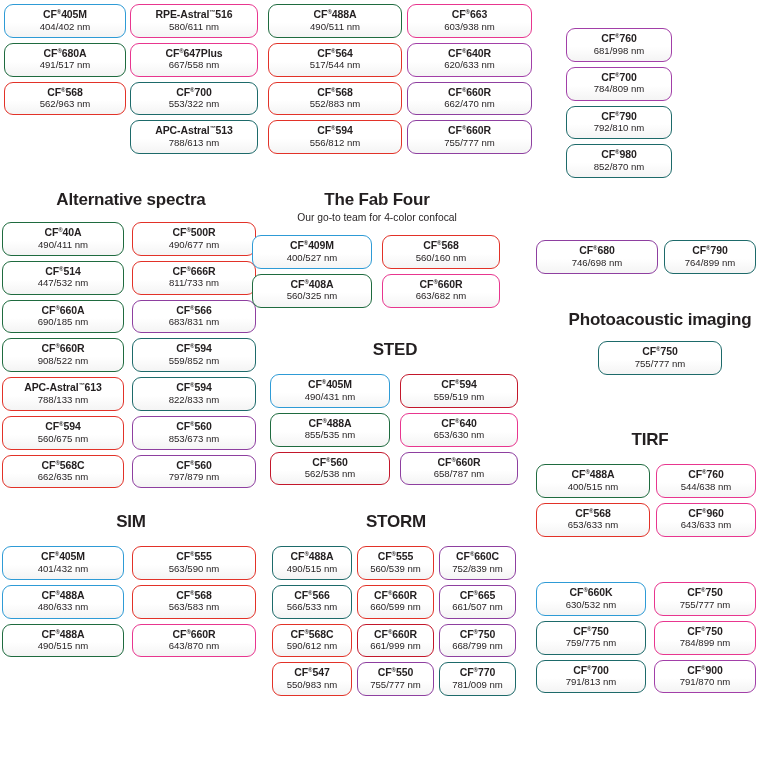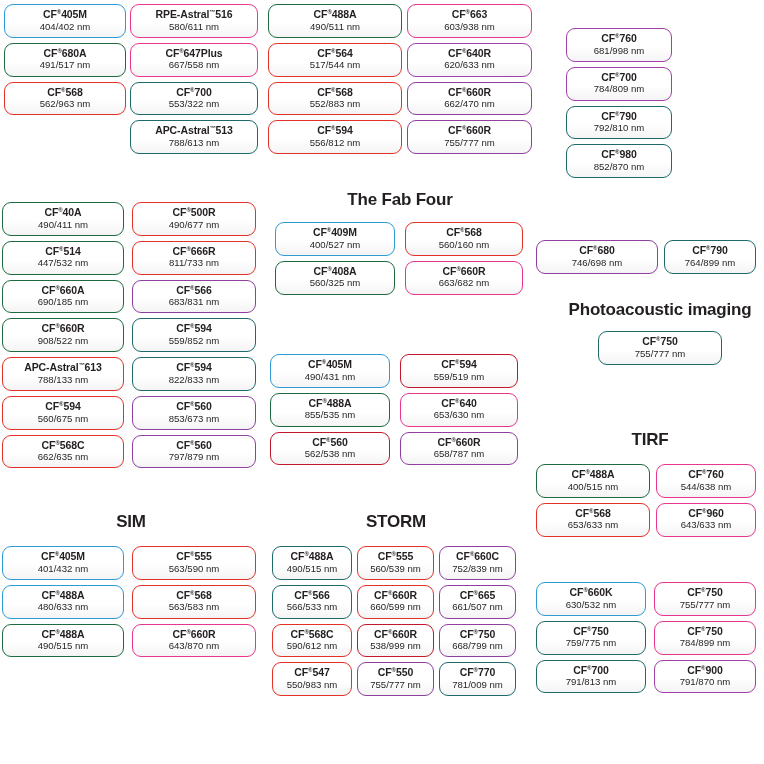"Alternative spectra" div.sec-title { html: none -> <div>Alternative spectra</div> }
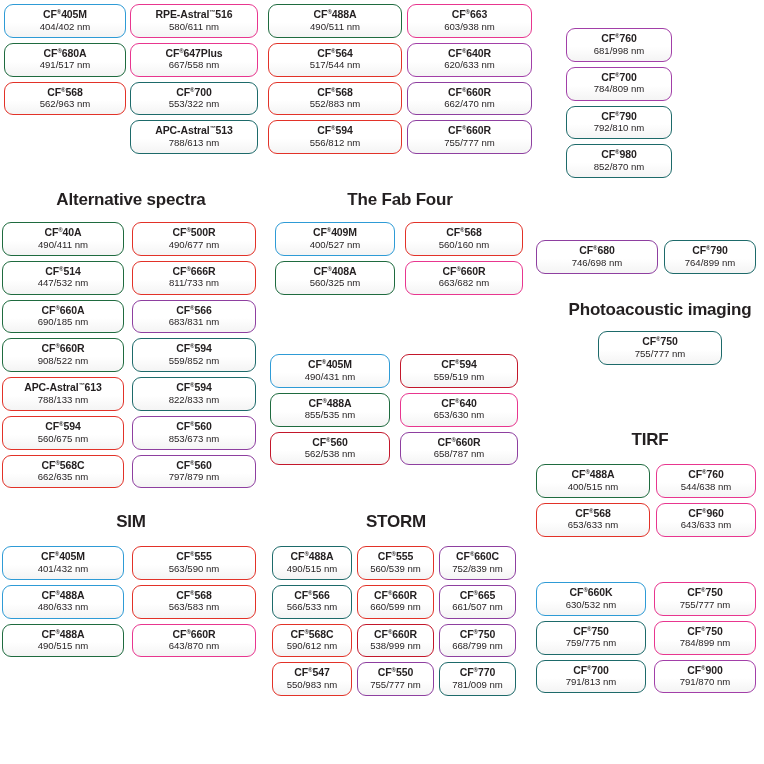"The Fab Four" div.block { left: 275px -> 252px }
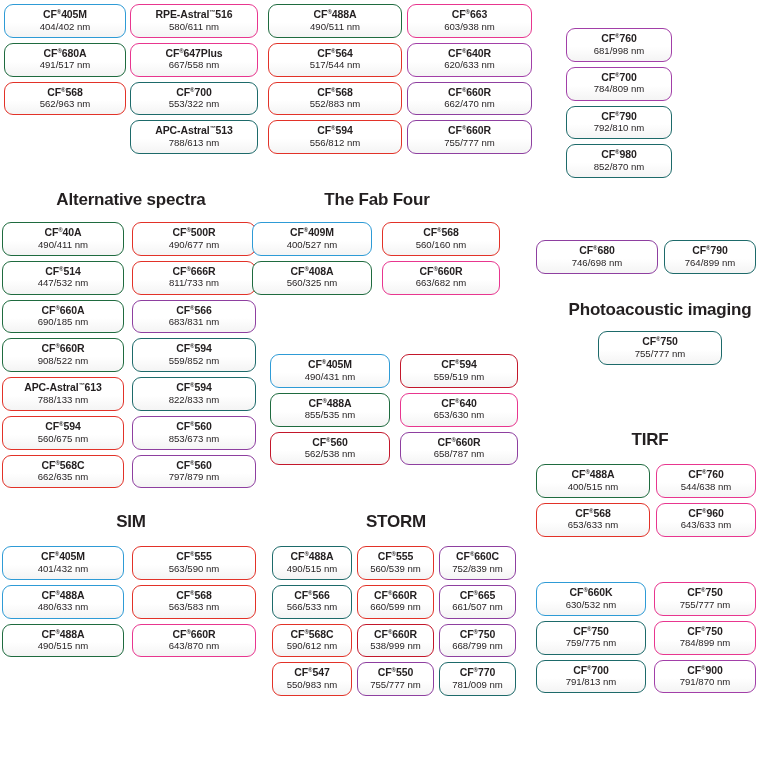"Our go-to team for 4-color" div.sec-sub { html: none -> <div>Our go-to team for 4-color confocal</div> }
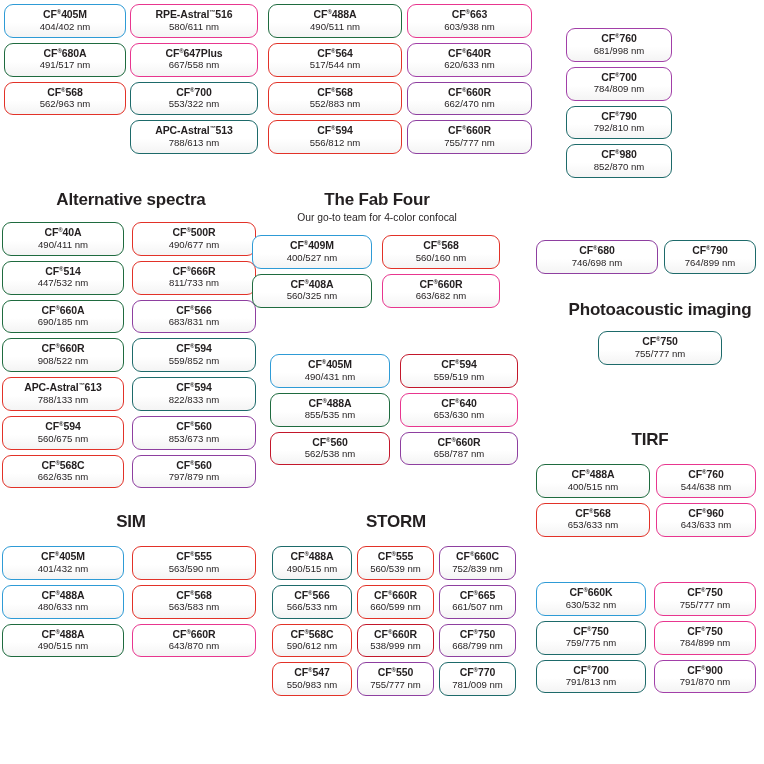"Photoacoustic imaging" div.block { top: 300px -> 310px }
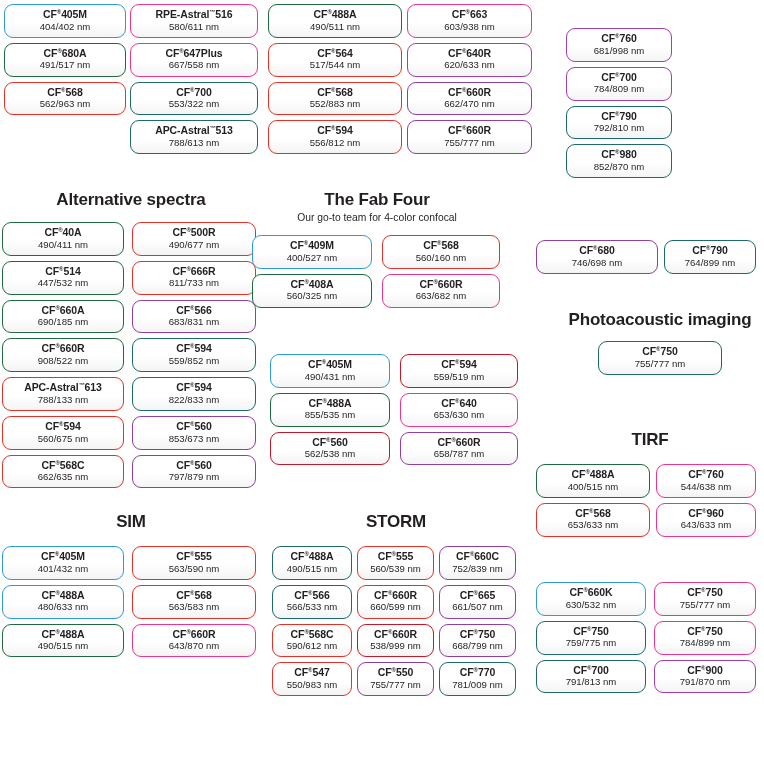"STED" div.sec-title { html: none -> <div>STED</div> }
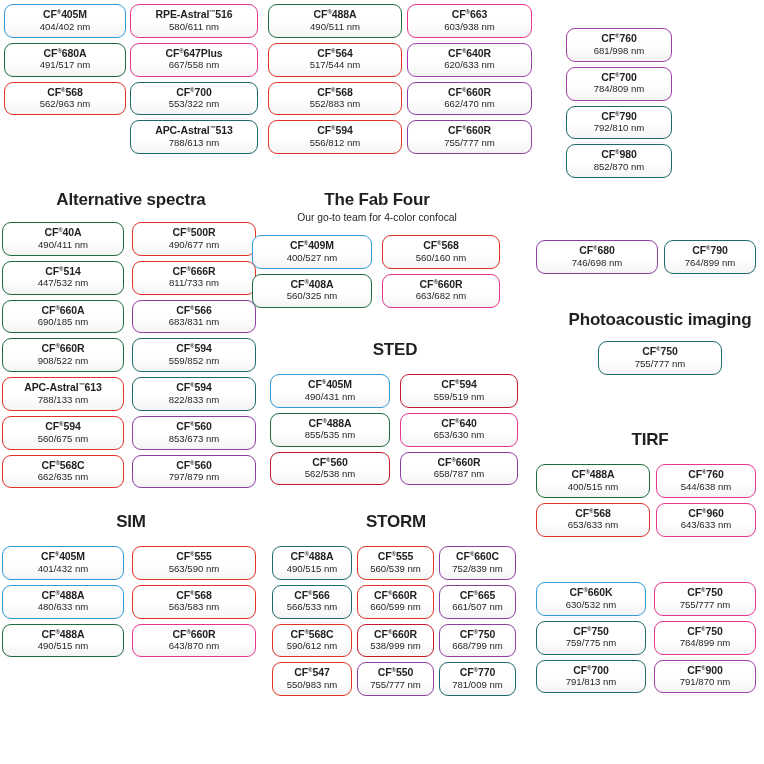"538/999 nm" span.nm-val { text: 538/999 -> 661/999 }
